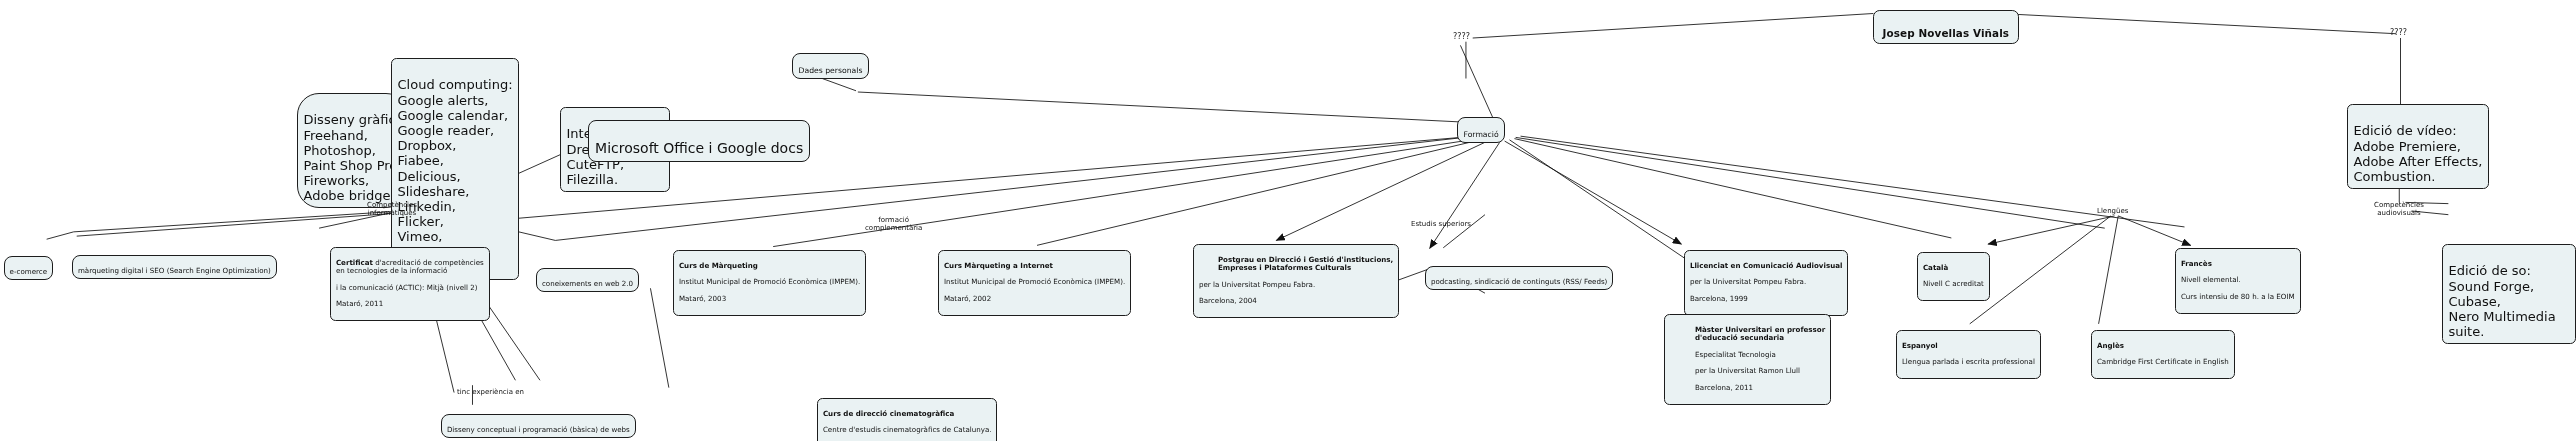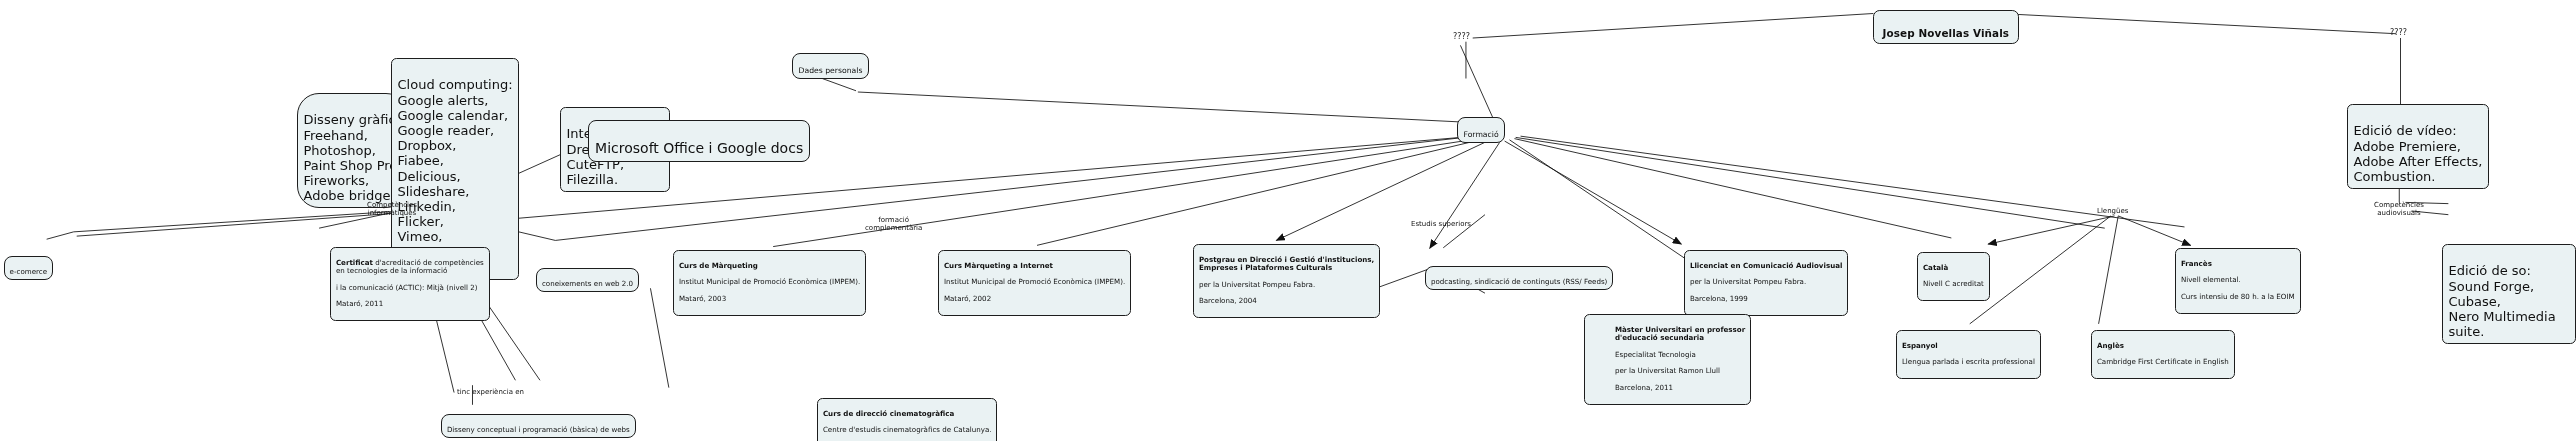"Postgrau en Direcció i Gestió" span.hd { margin-left: none -> 19px }
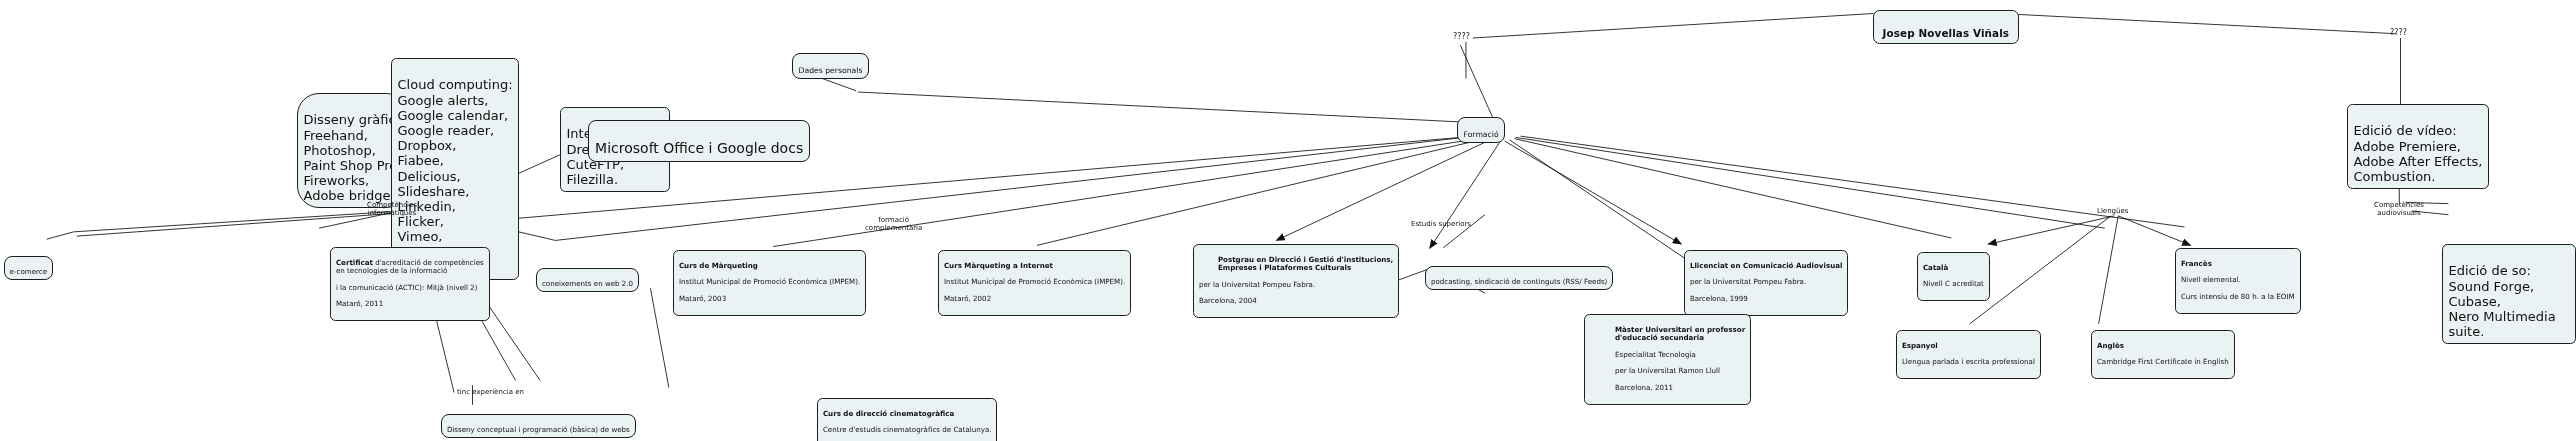"màrqueting digital i SEO (Search" div.node { html: none -> <div> <span>màrqueting digital i SEO (Search Engine Optimization)</span> </div> }
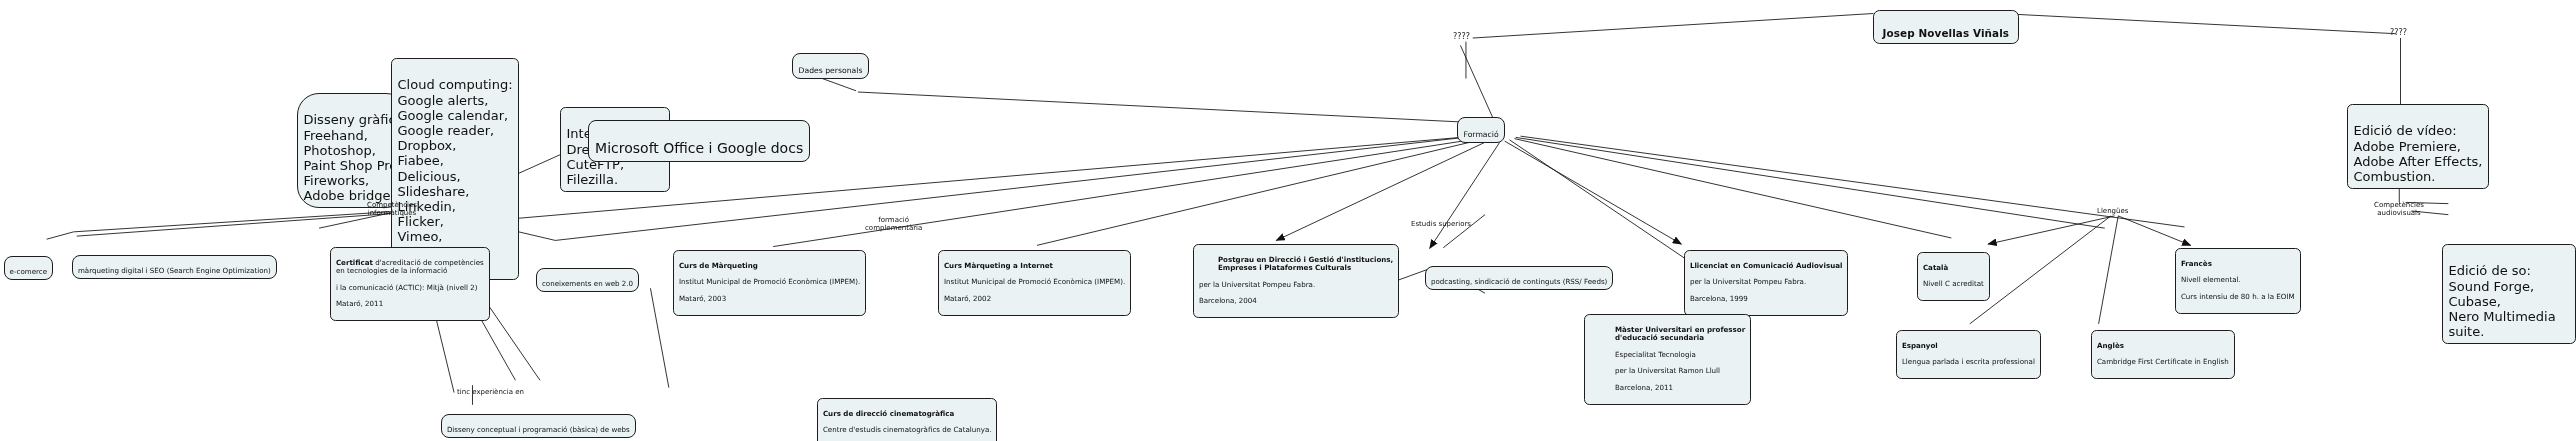"Màster Universitari en professor" div.node { left: 1584px -> 1664px }
